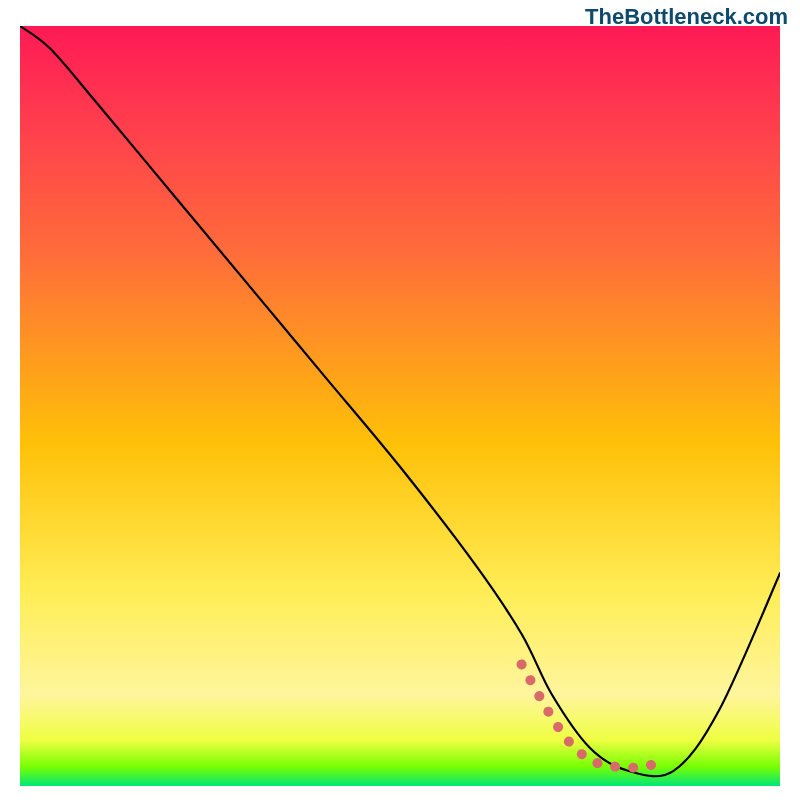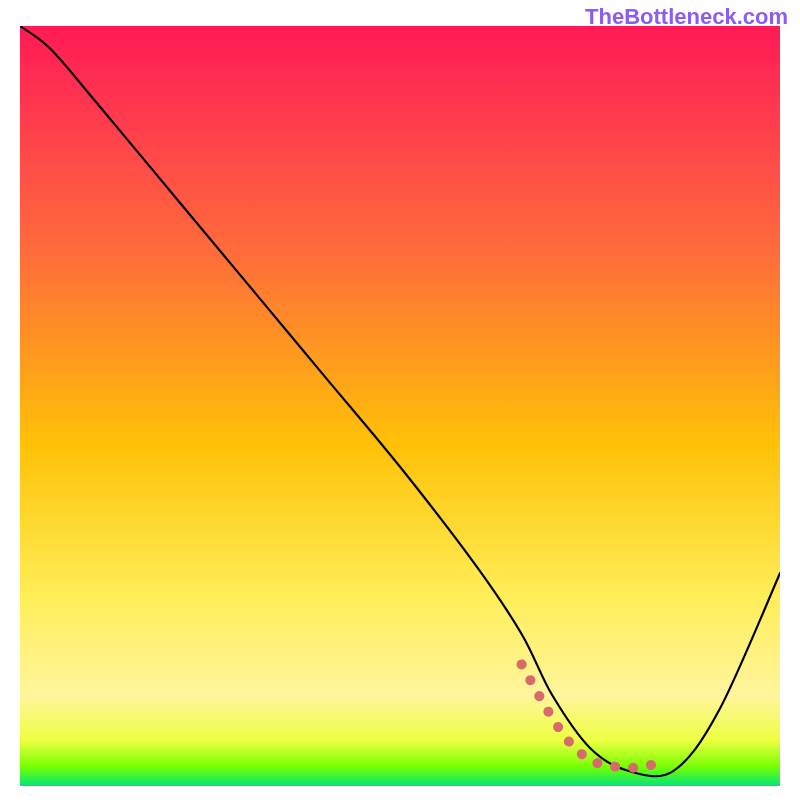"TheBottleneck.com" .watermark { color: #8b5cf6 -> #0c4a6e }
